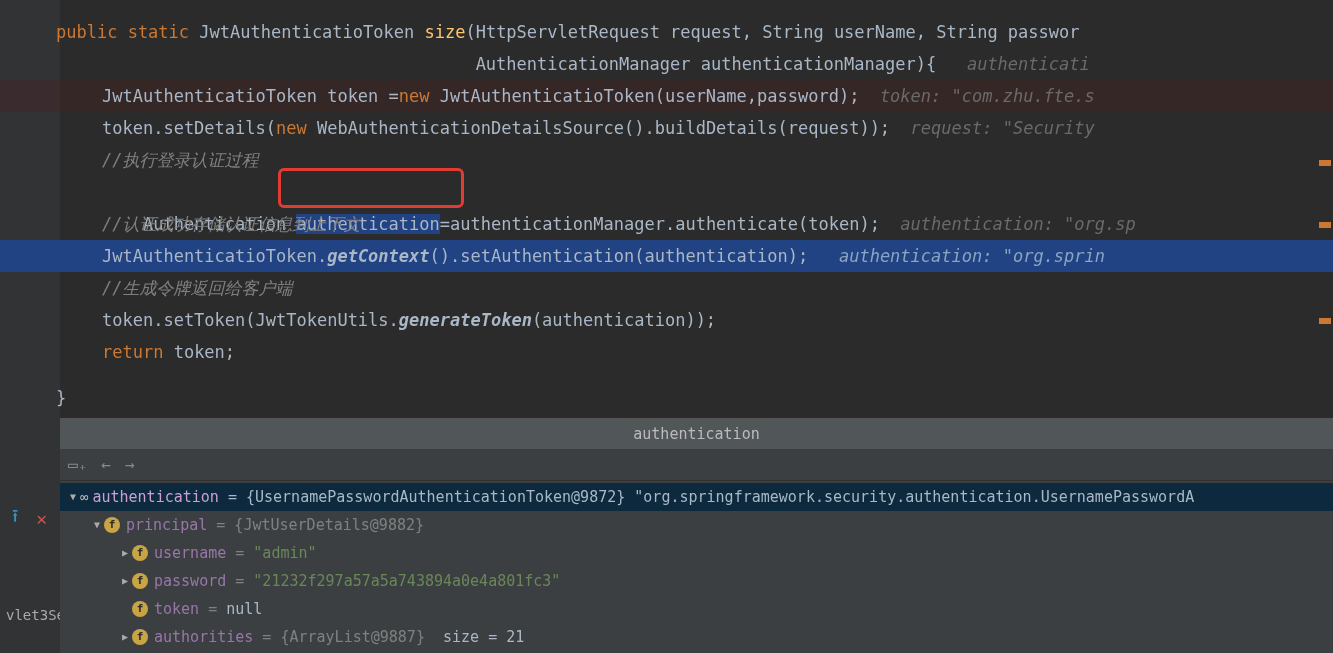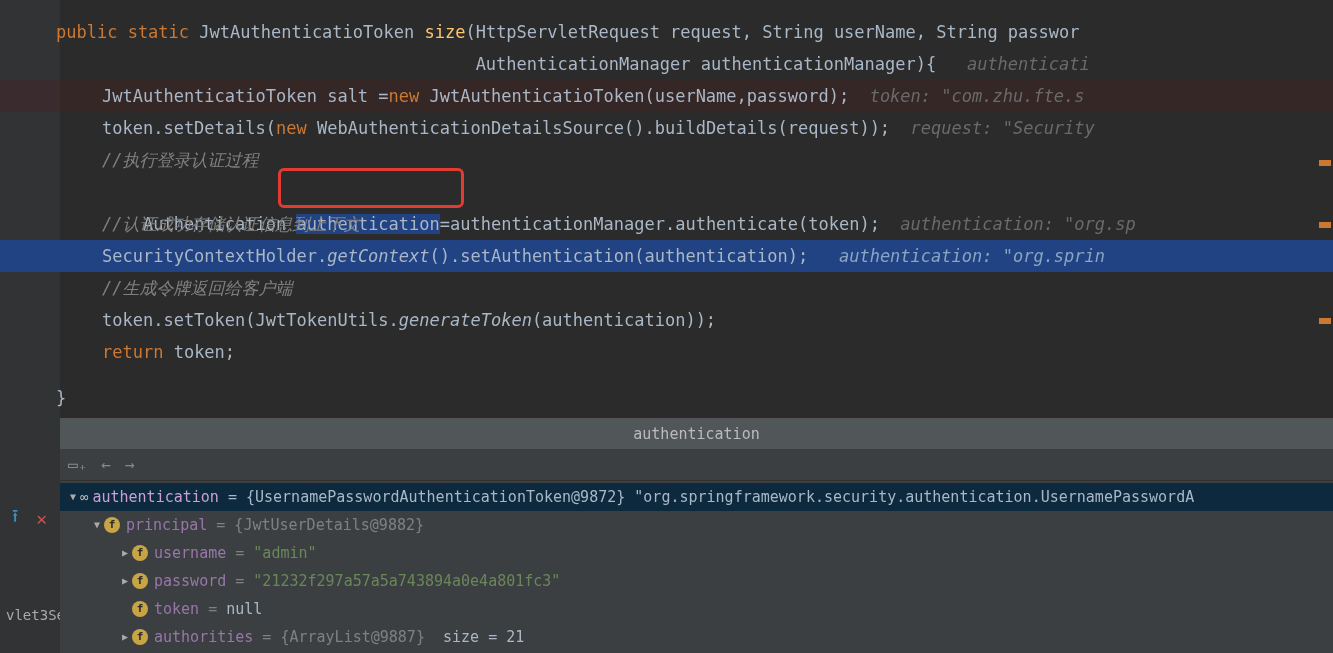"JwtAuthenticatioToken salt =" span.ident { text: salt -> token }
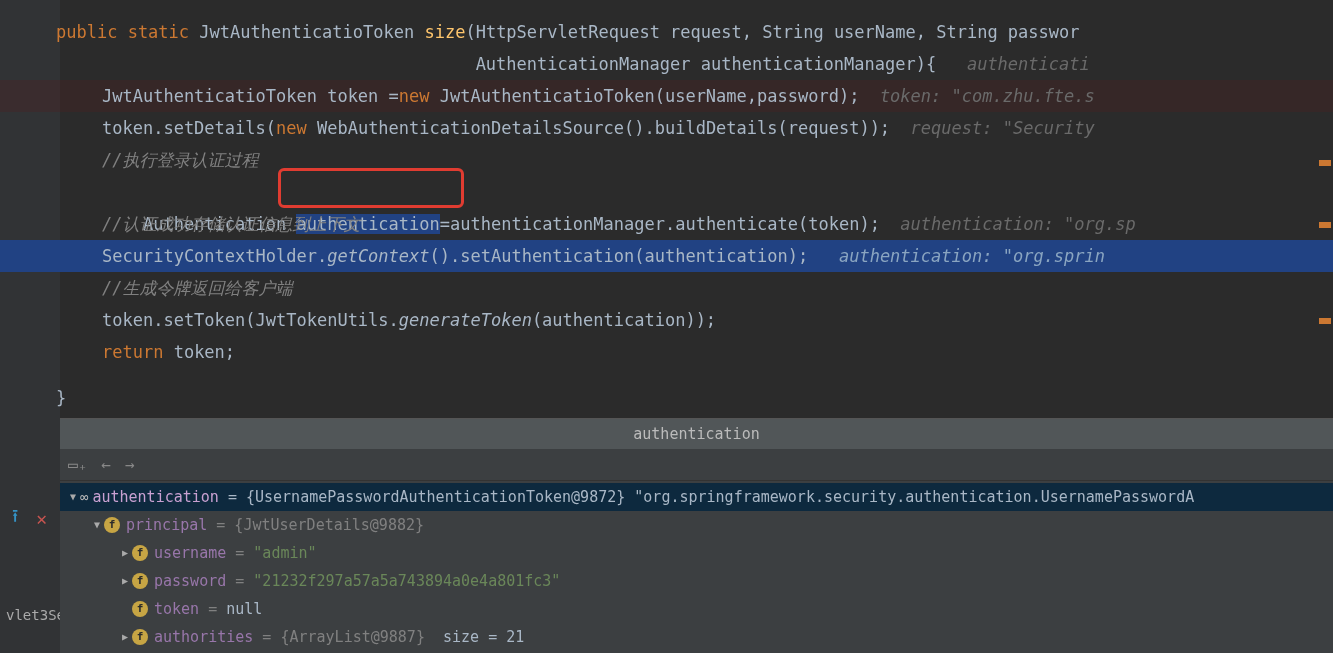"SecurityContextHolder." span.ident { text: SecurityContextHolder -> JwtAuthenticatioToken }
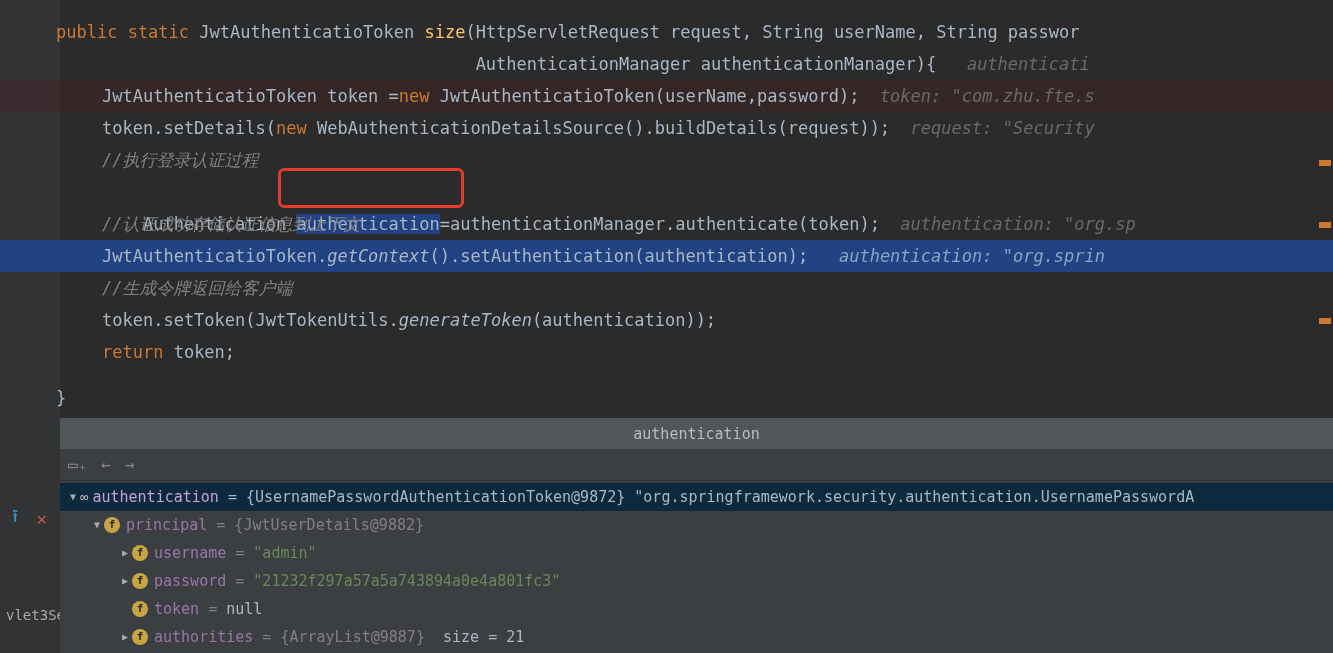"getContext" .static-method { font-weight: none -> bold }
